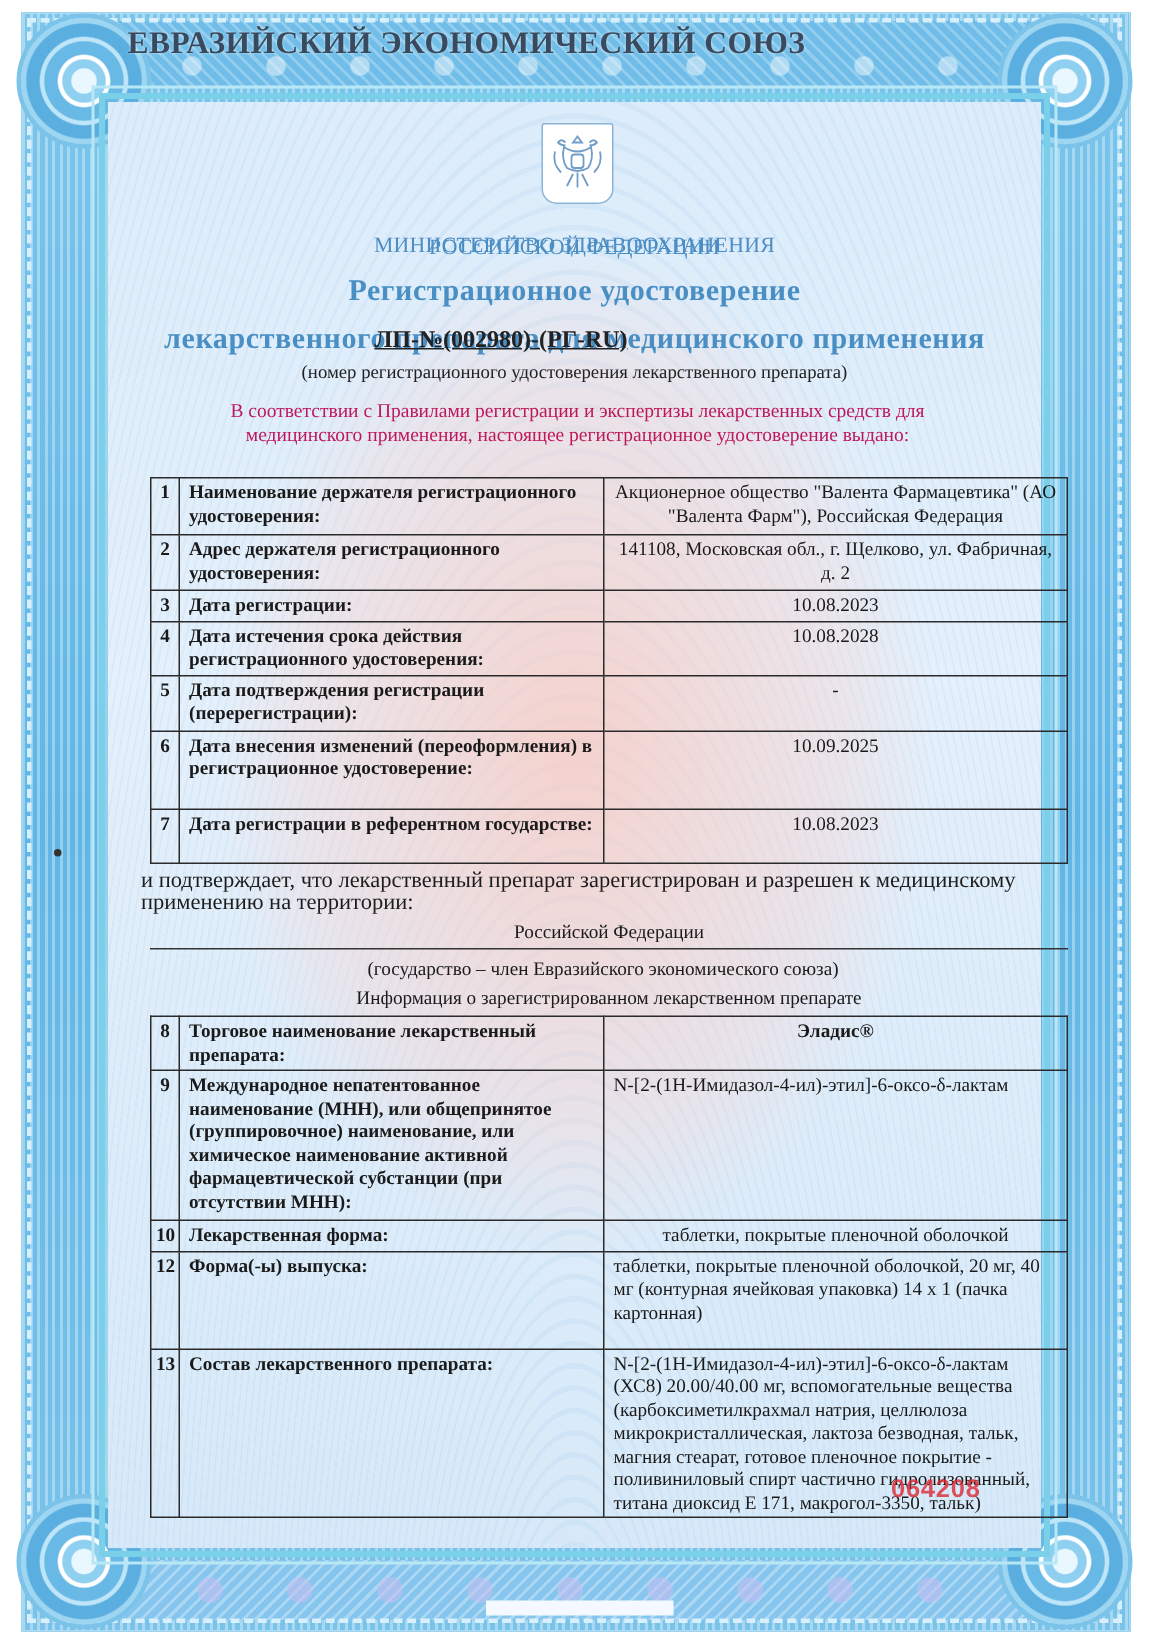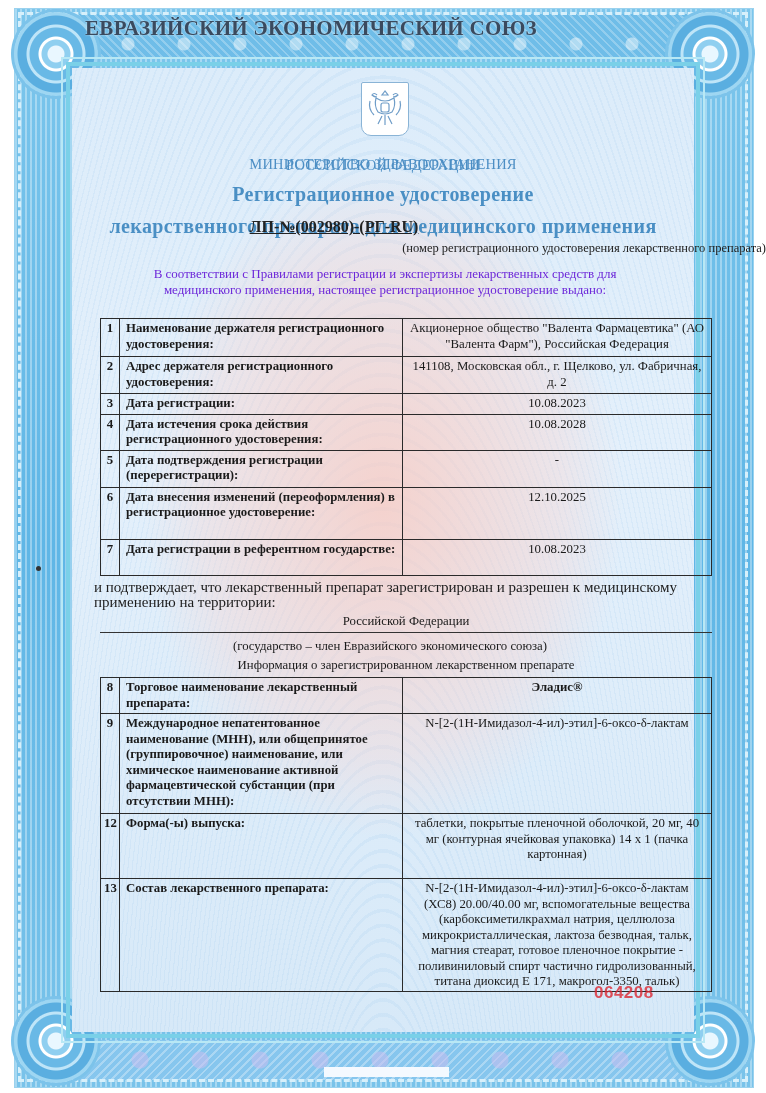"(номер регистрационного удостоверения" .reg-caption { text-align: right -> center }
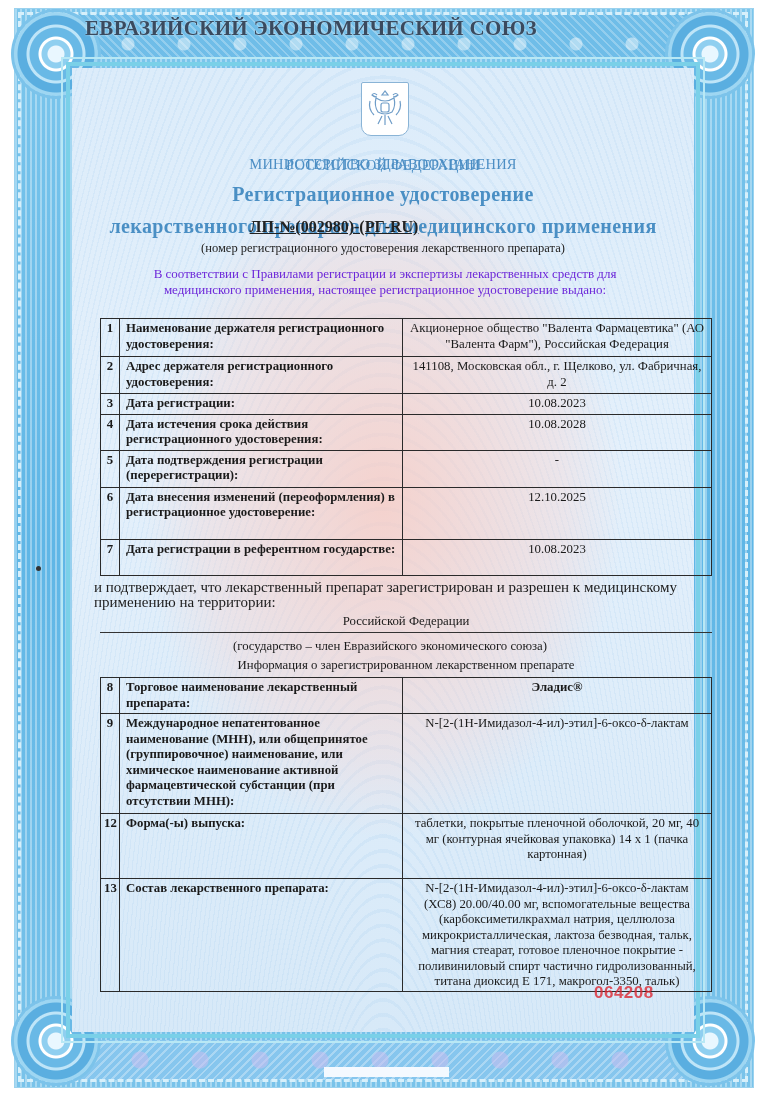"В соответствии с Правилами регистрации" .intro { color: #6d28d9 -> #be185d }
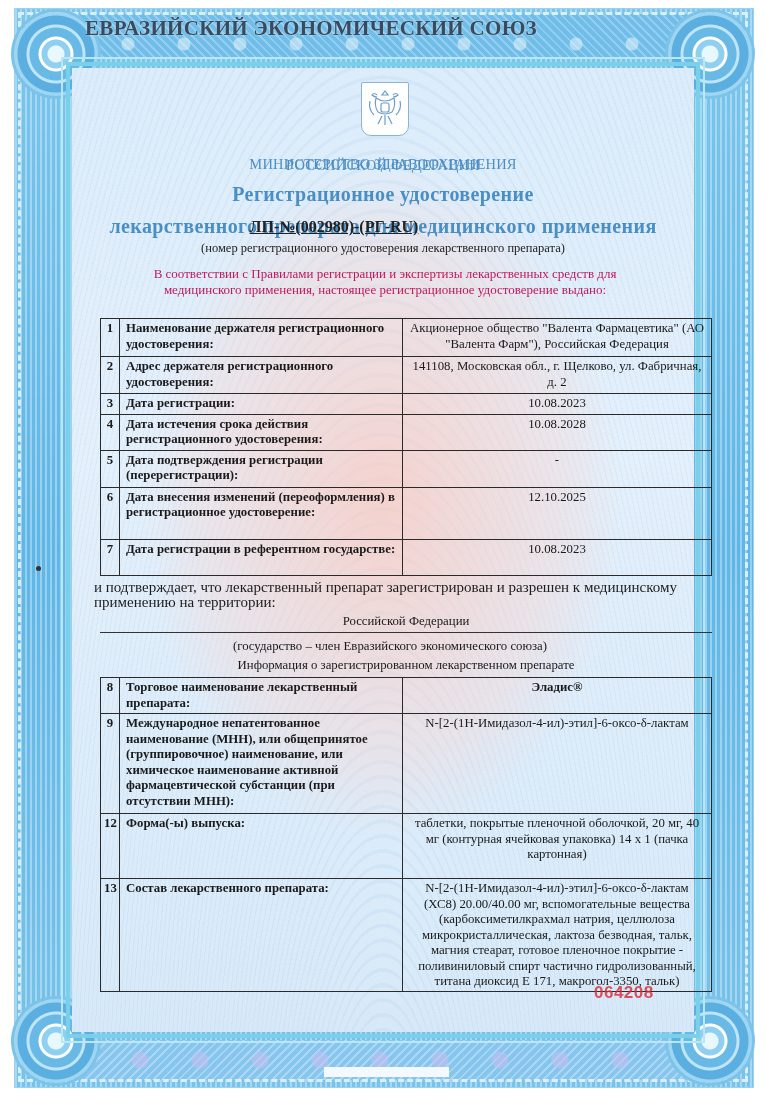"12.10.2025" td.val { text: 12.10.2025 -> 10.09.2025 }
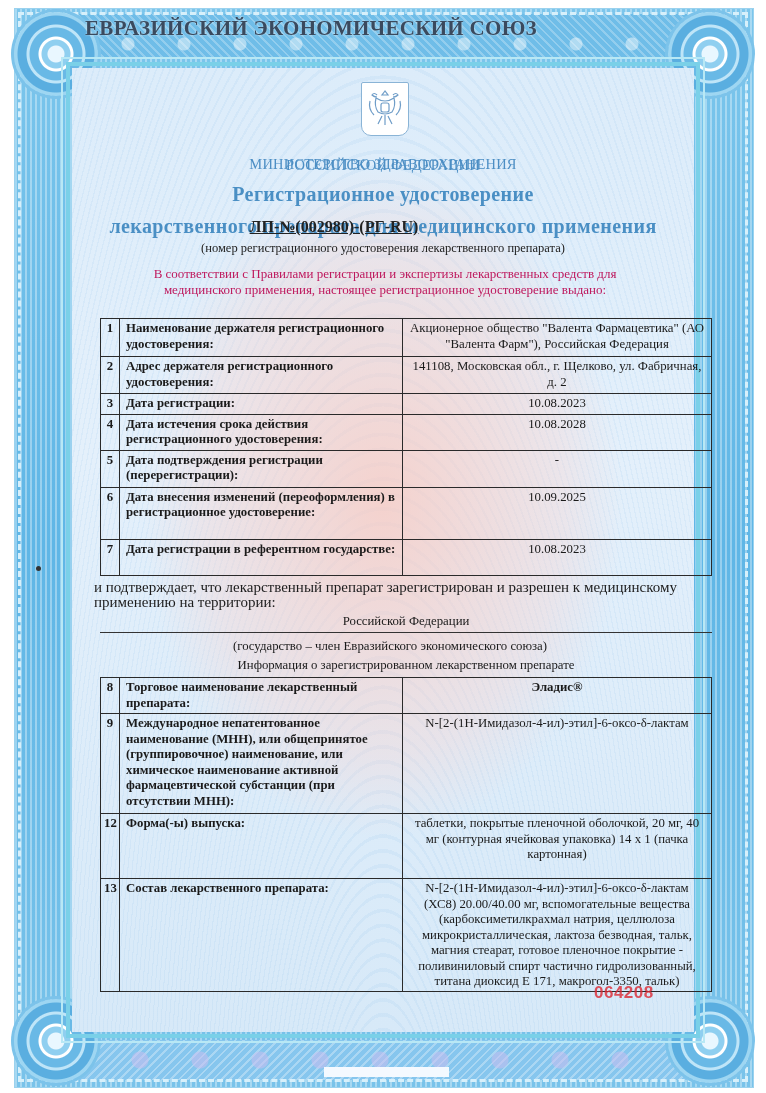"(государство – член Евразийского" .territory-caption { left: 84px -> 96px }
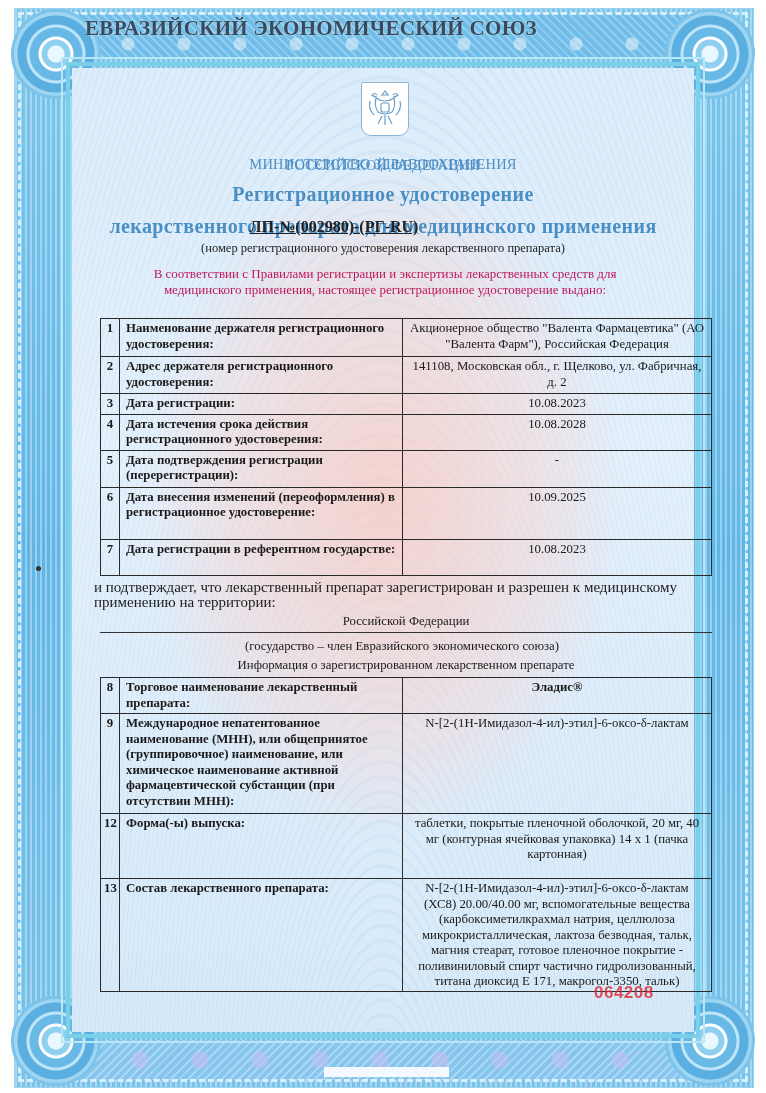"N-[2-(1Н-Имидазол-4-ил)-этил]-6-оксо-δ-л" table.cert td.val.left { text-align: center -> left }
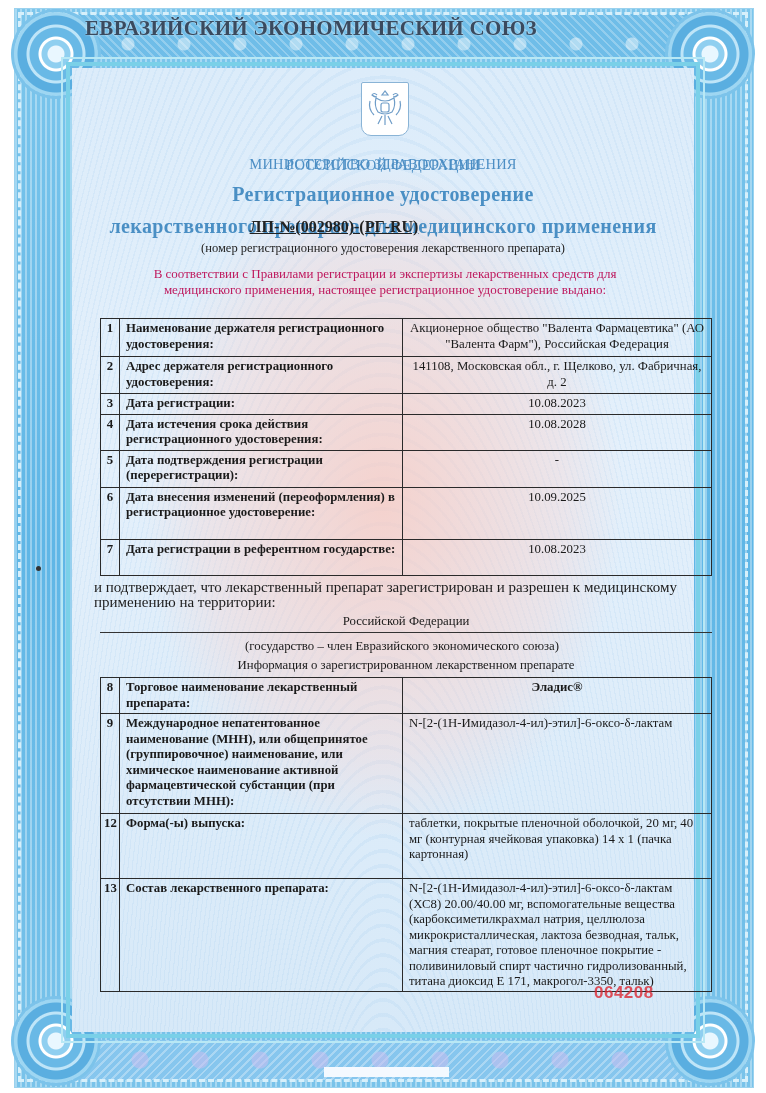"10" tr { html: none -> <tr> <td>10</td> <td>Лекарственная форма:</td> <td>таблетки, покрытые пленочной оболочкой</td> </tr> }
